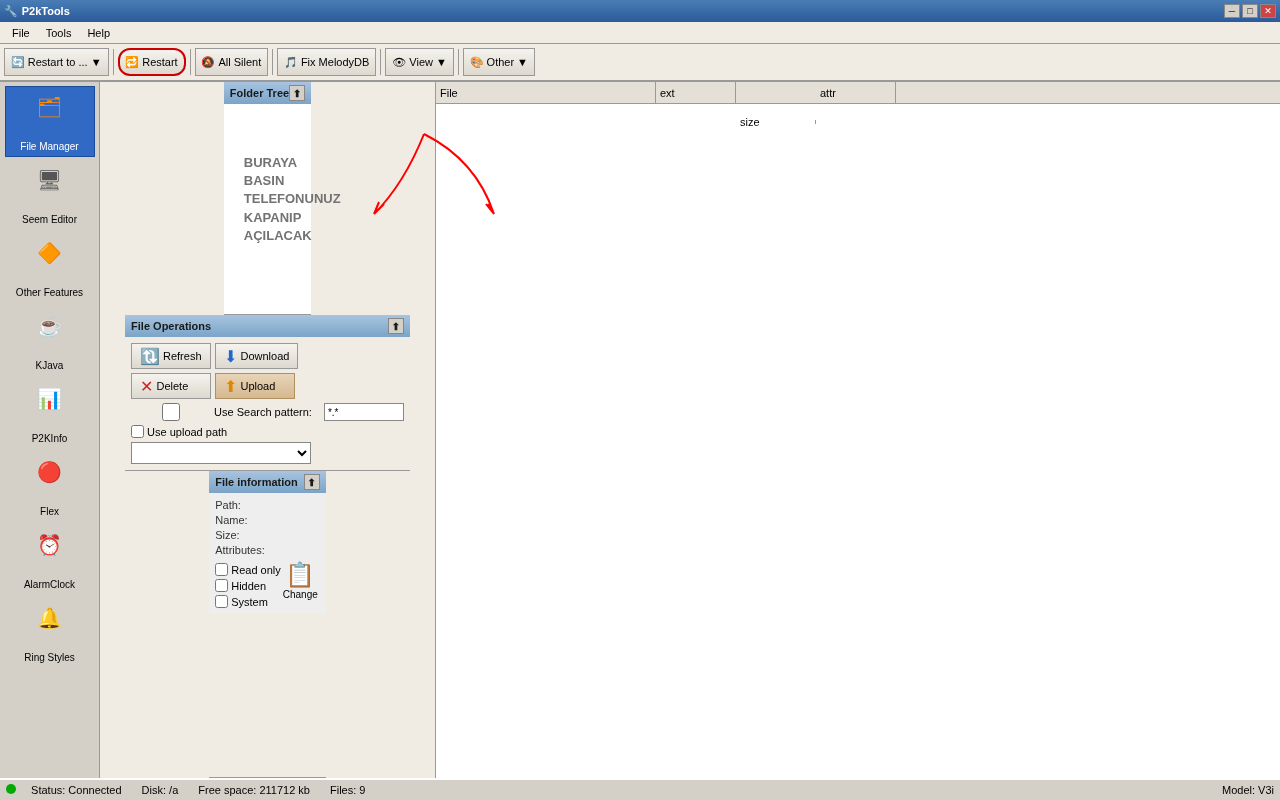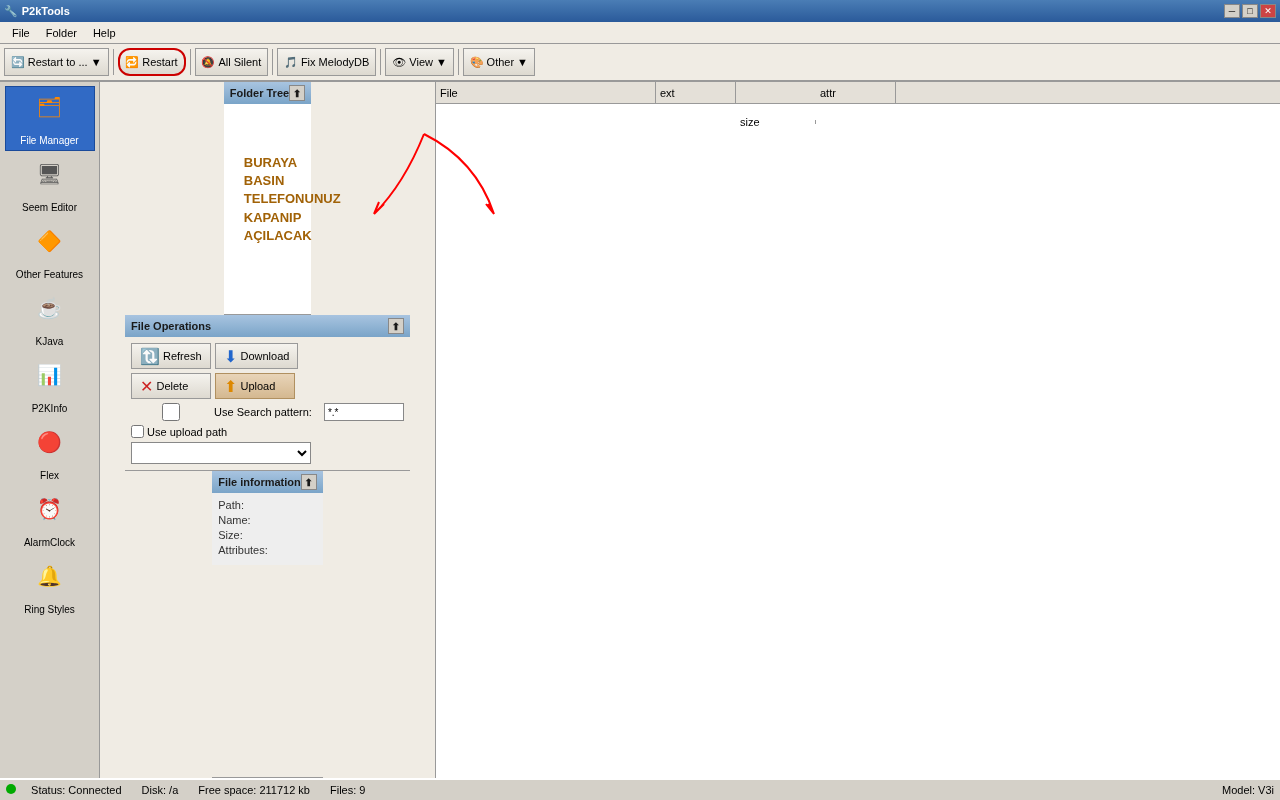"Folder" div.menu-item { text: Folder -> Tools }
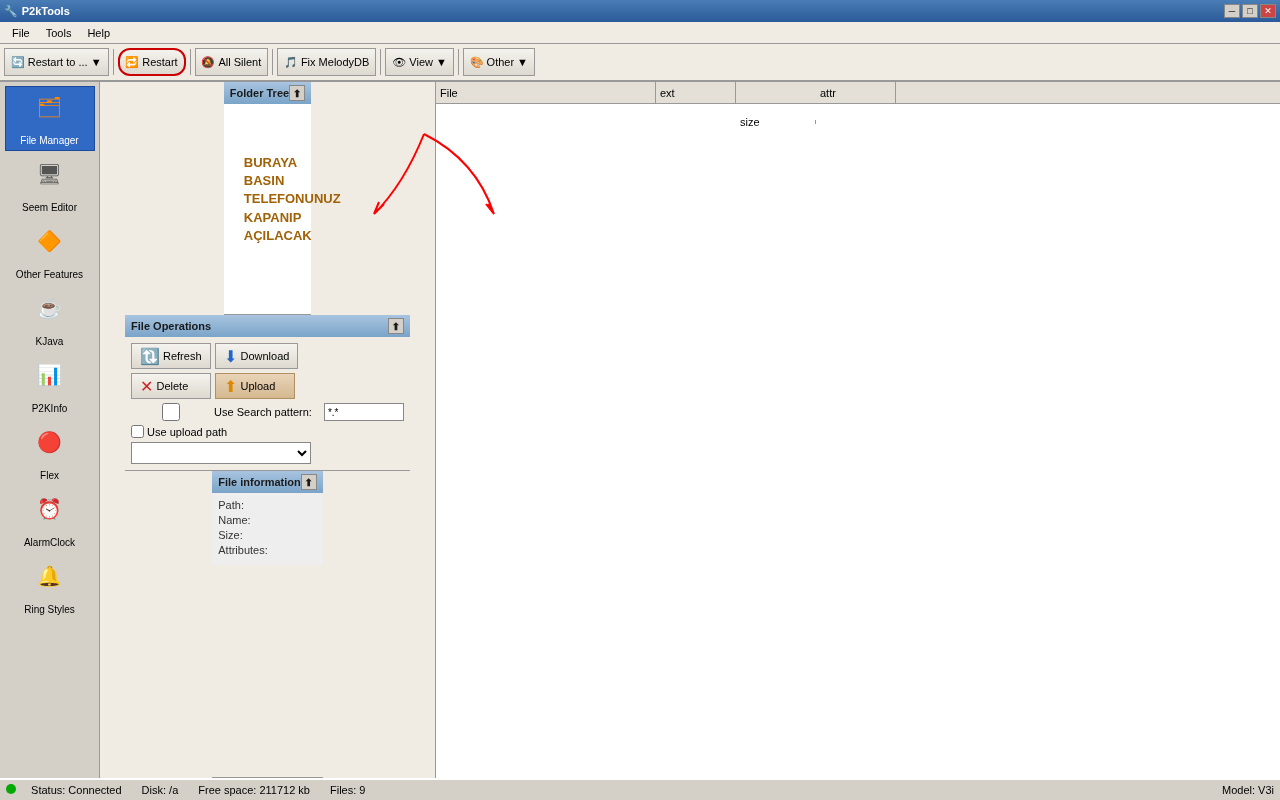"File Manager" .sidebar-item .label { margin-top: 12px -> 18px }
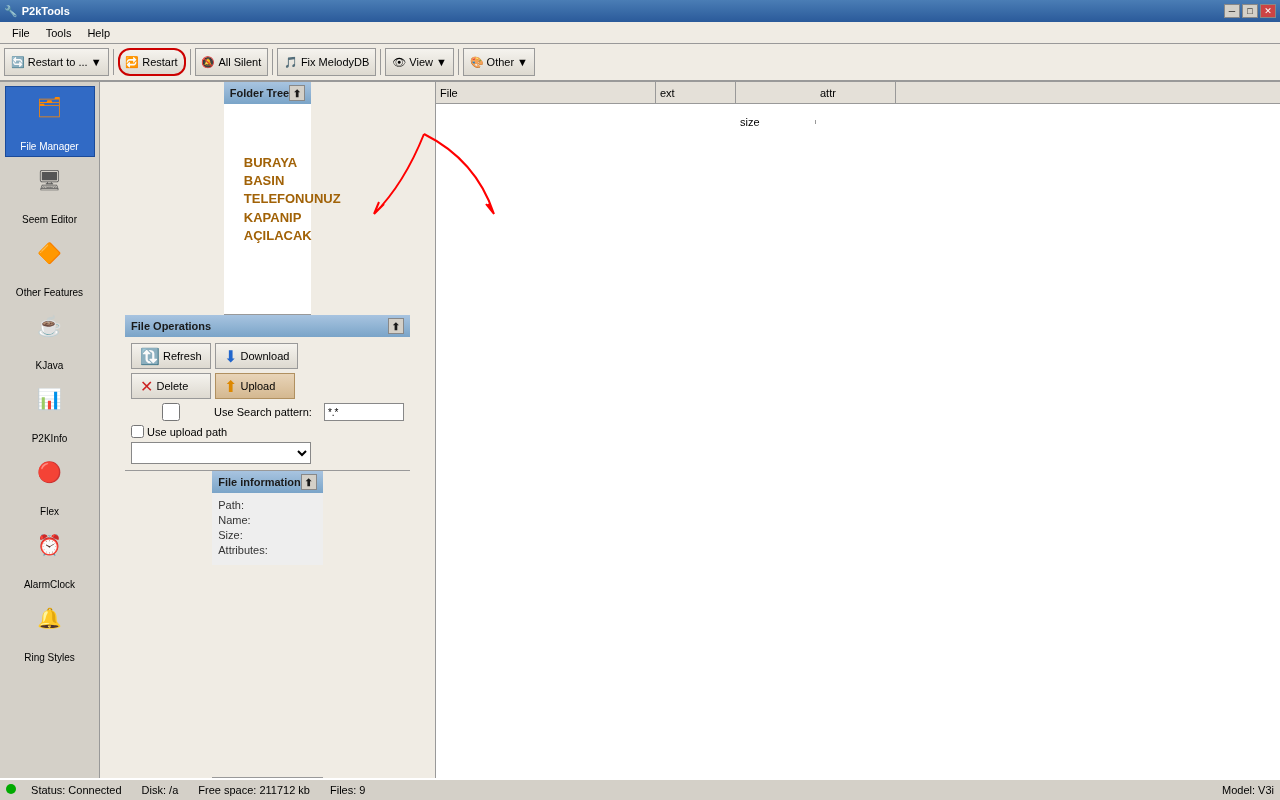"BURAYA BASIN TELEFONUNUZ" .red-text { color: #a16207 -> #737373 }
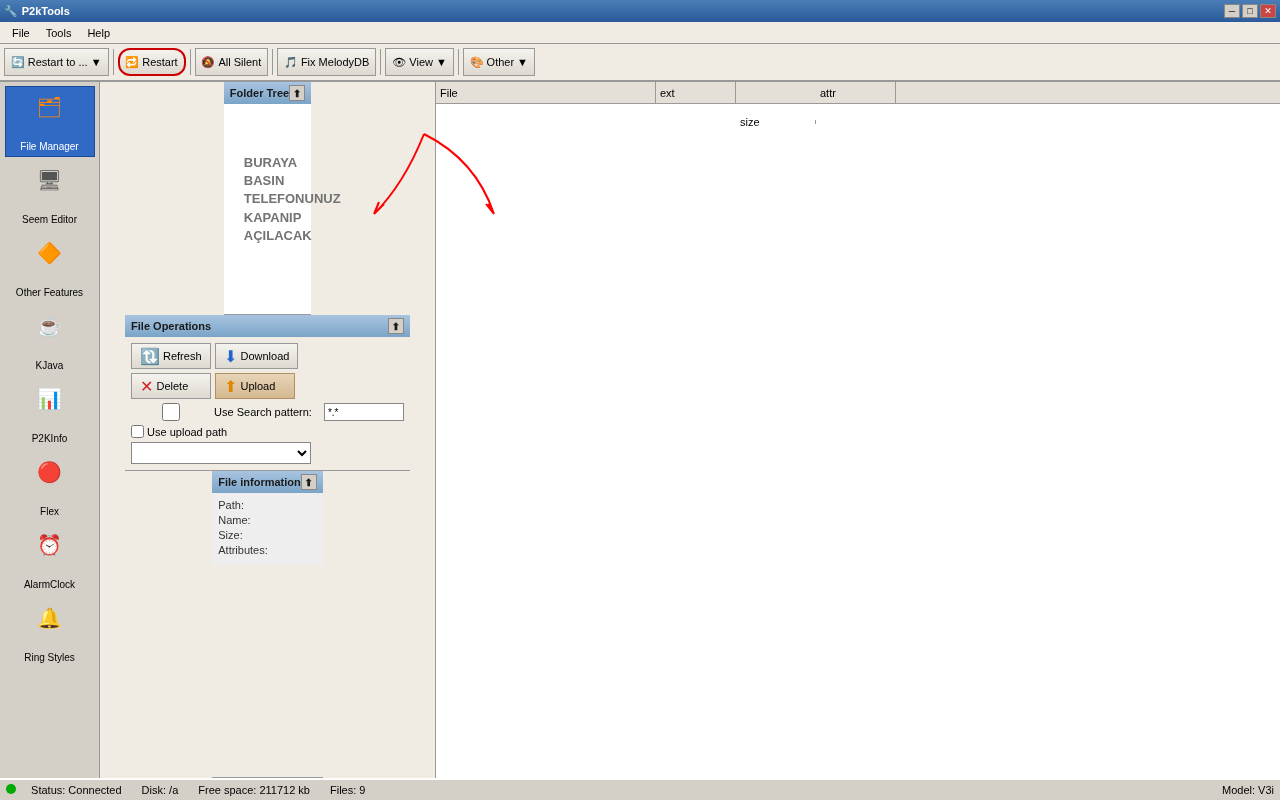"Read only" div { html: none -> <div> <div> <label> <input> <span>Read only</span> </label> <label> <input> <span>Hidden</span> </label> <label> <input> <span>System</span> </label> </div> <div> <div> <span>📋</span> <span>Change</span> </div> </div> </div> }
